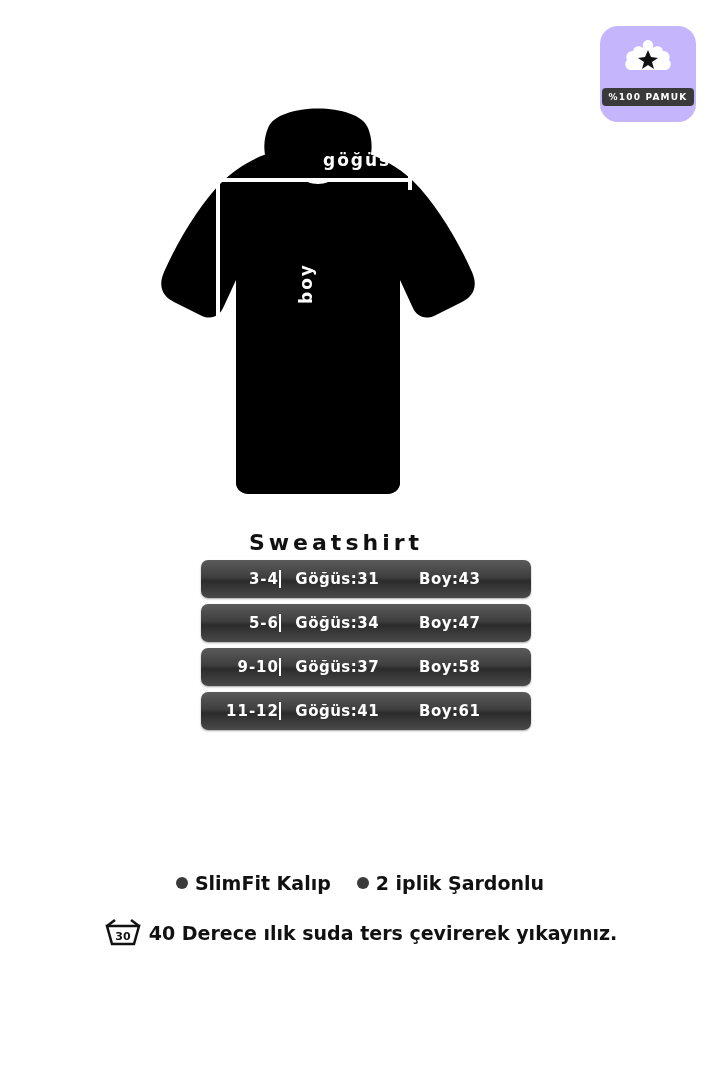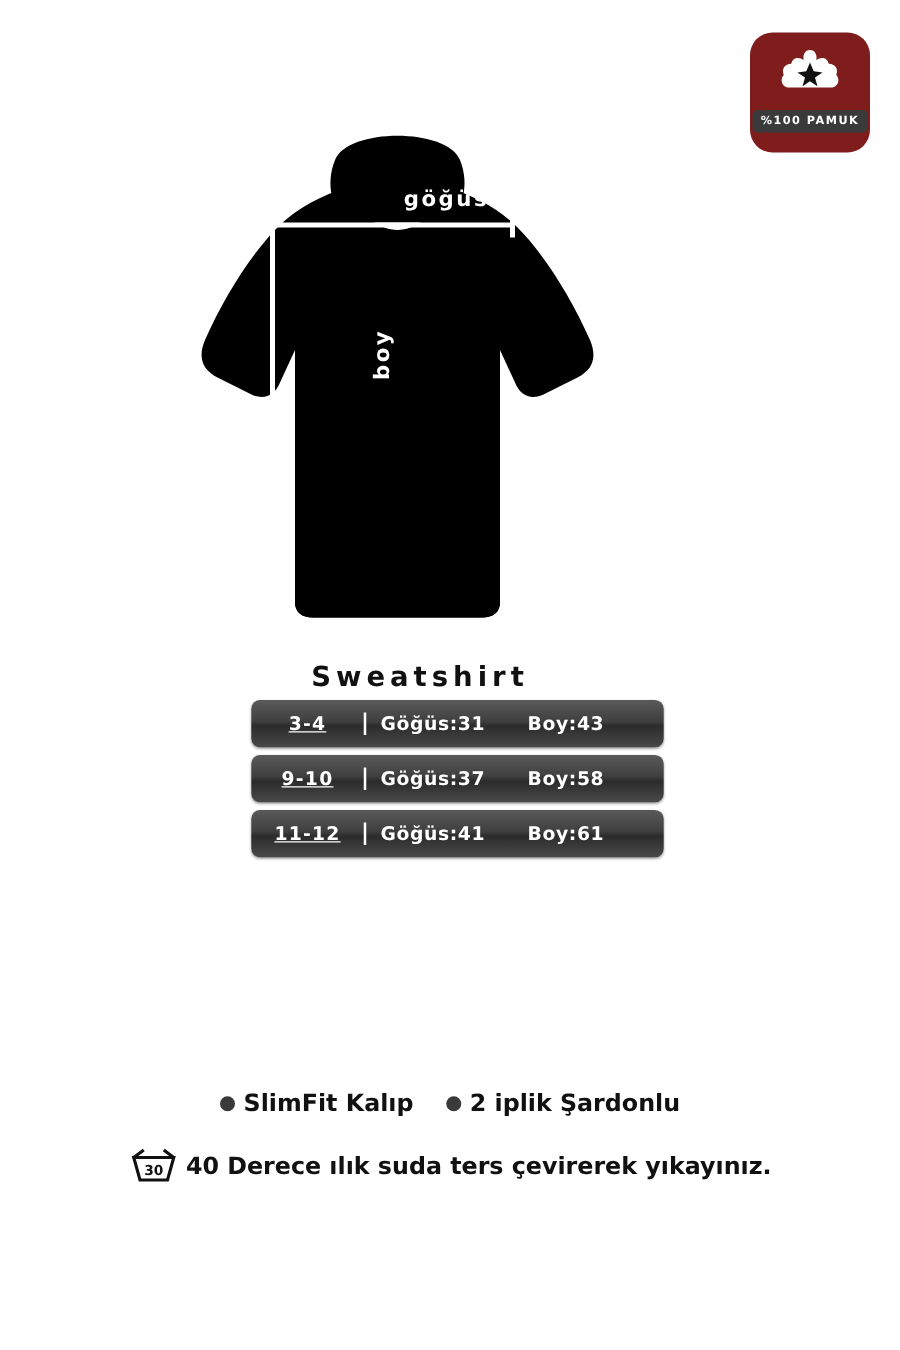"%100 PAMUK" .cotton-badge { background: #7f1d1d -> #c4b5fd }
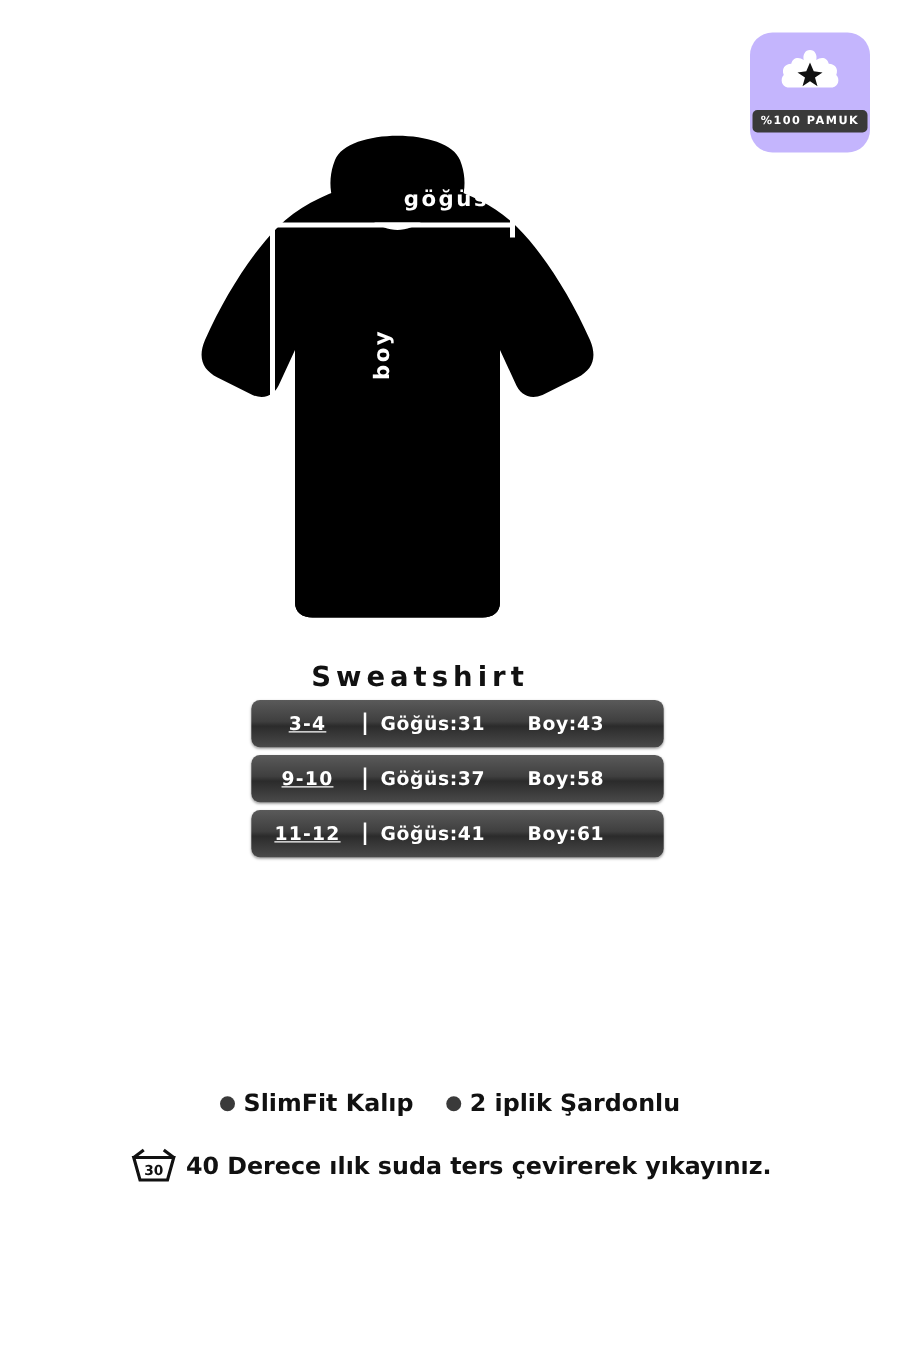"3-4" .cell-size { text-align: center -> right; text-decoration: underline -> none; width: 92px -> 80px }
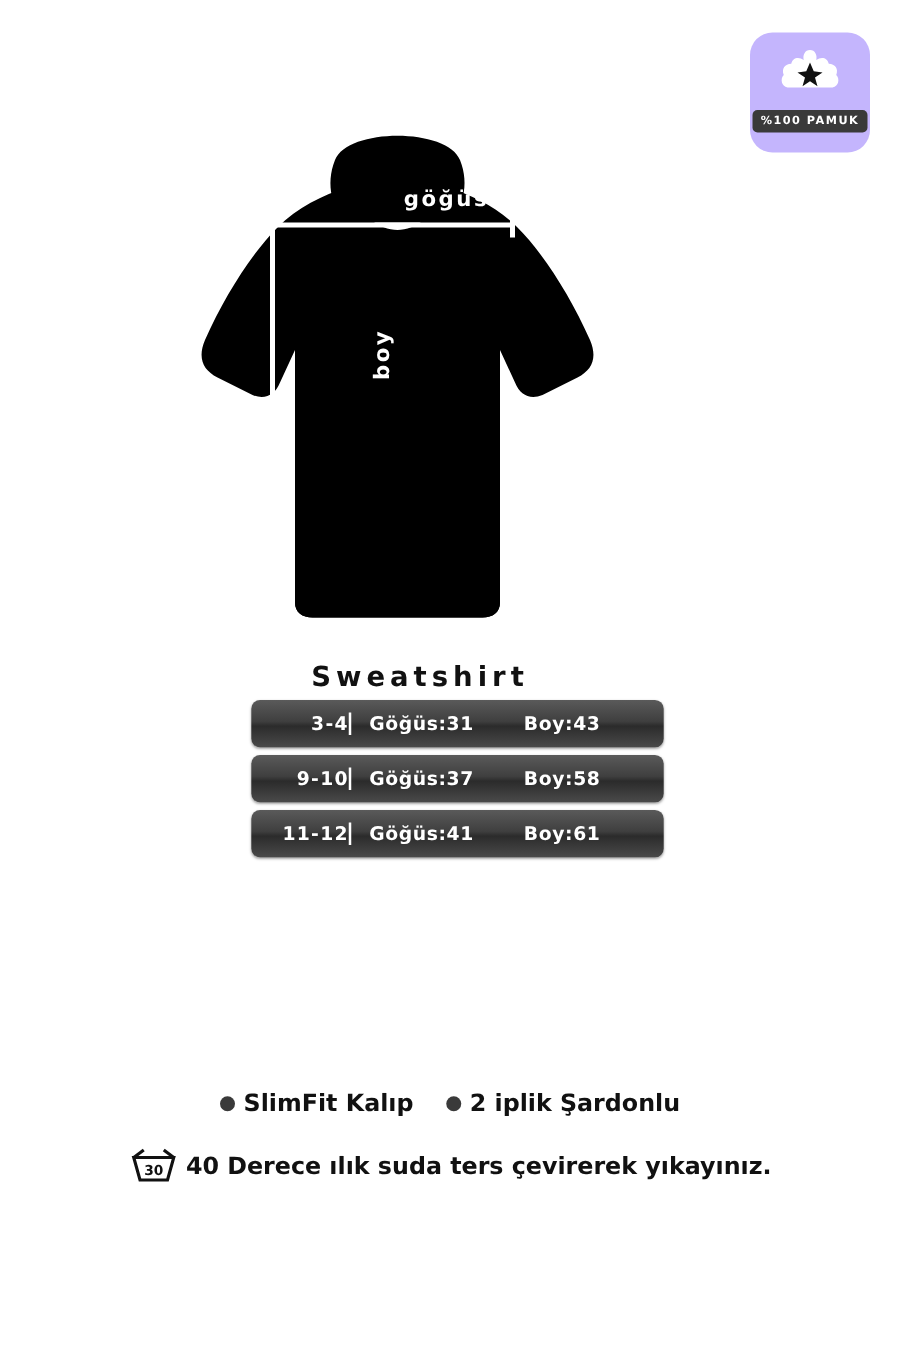"5-6" div.size-row { html: none -> <div> <span>5-6</span> <span>Göğüs:34</span> <span>Boy:47</span> </div> }
